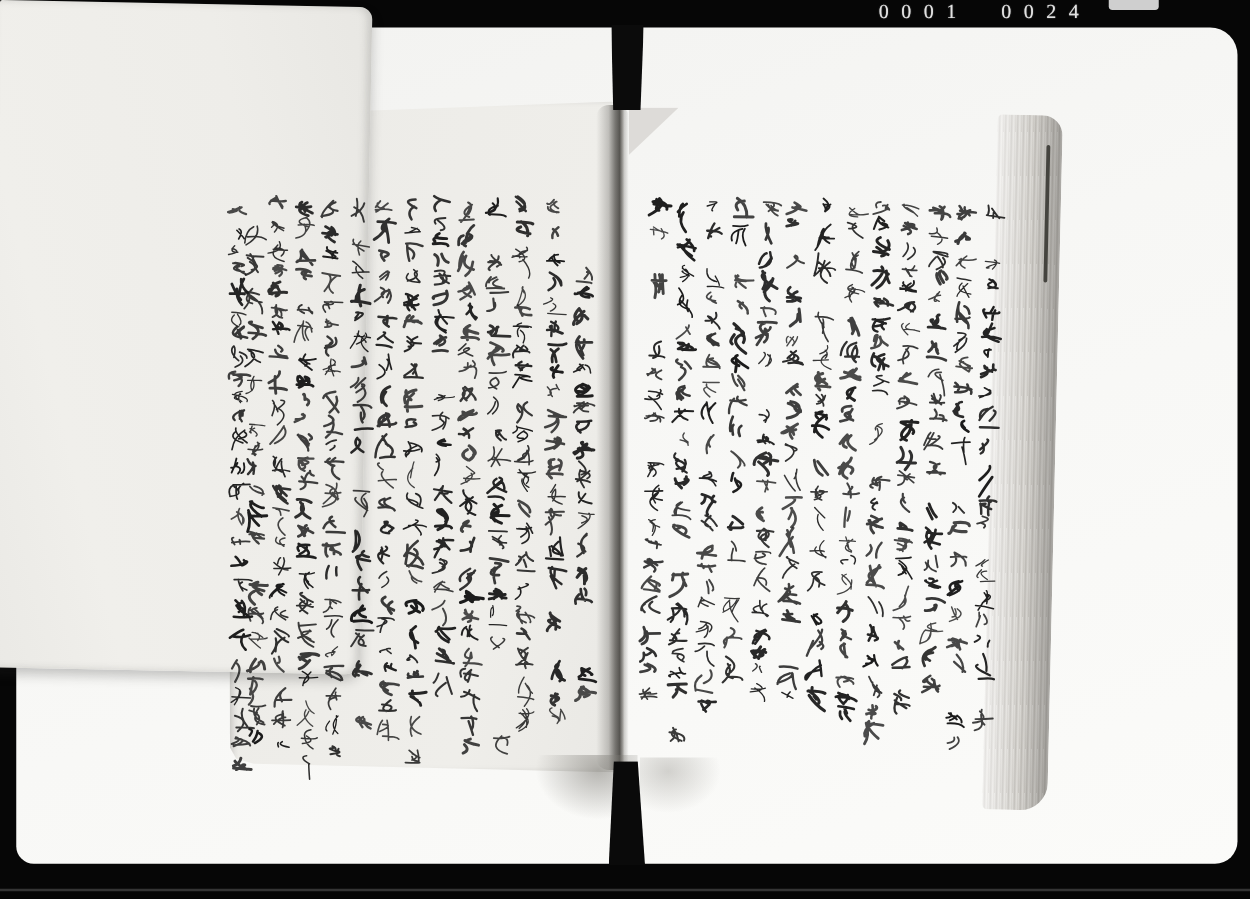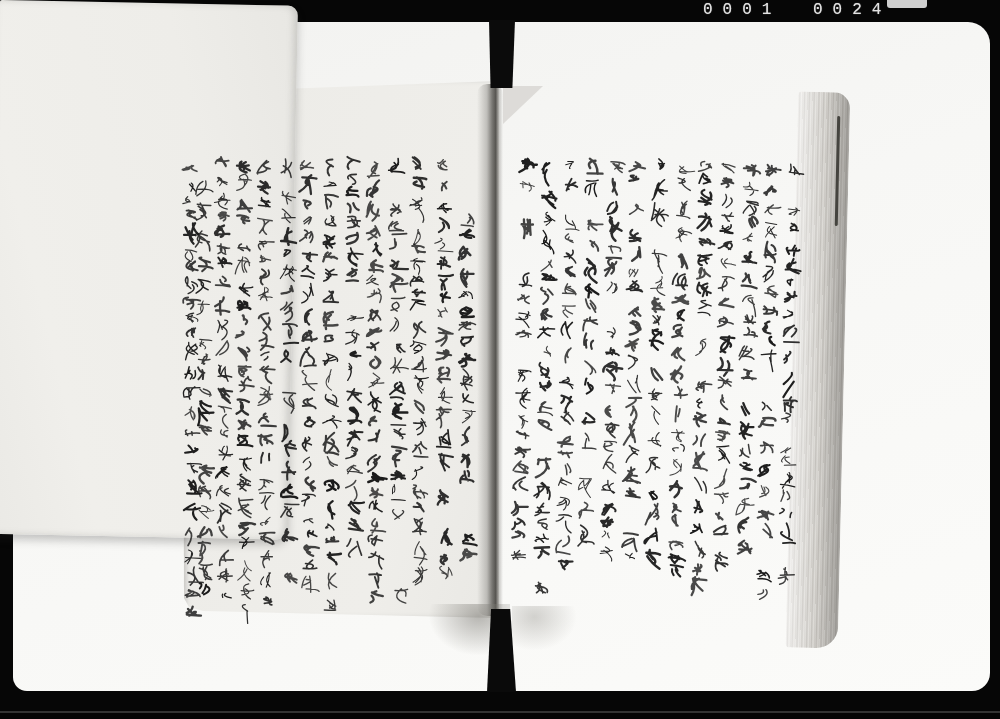"0001 0024" .stamp { font-family: Liberation Mono, monospace -> Liberation Serif, serif }
